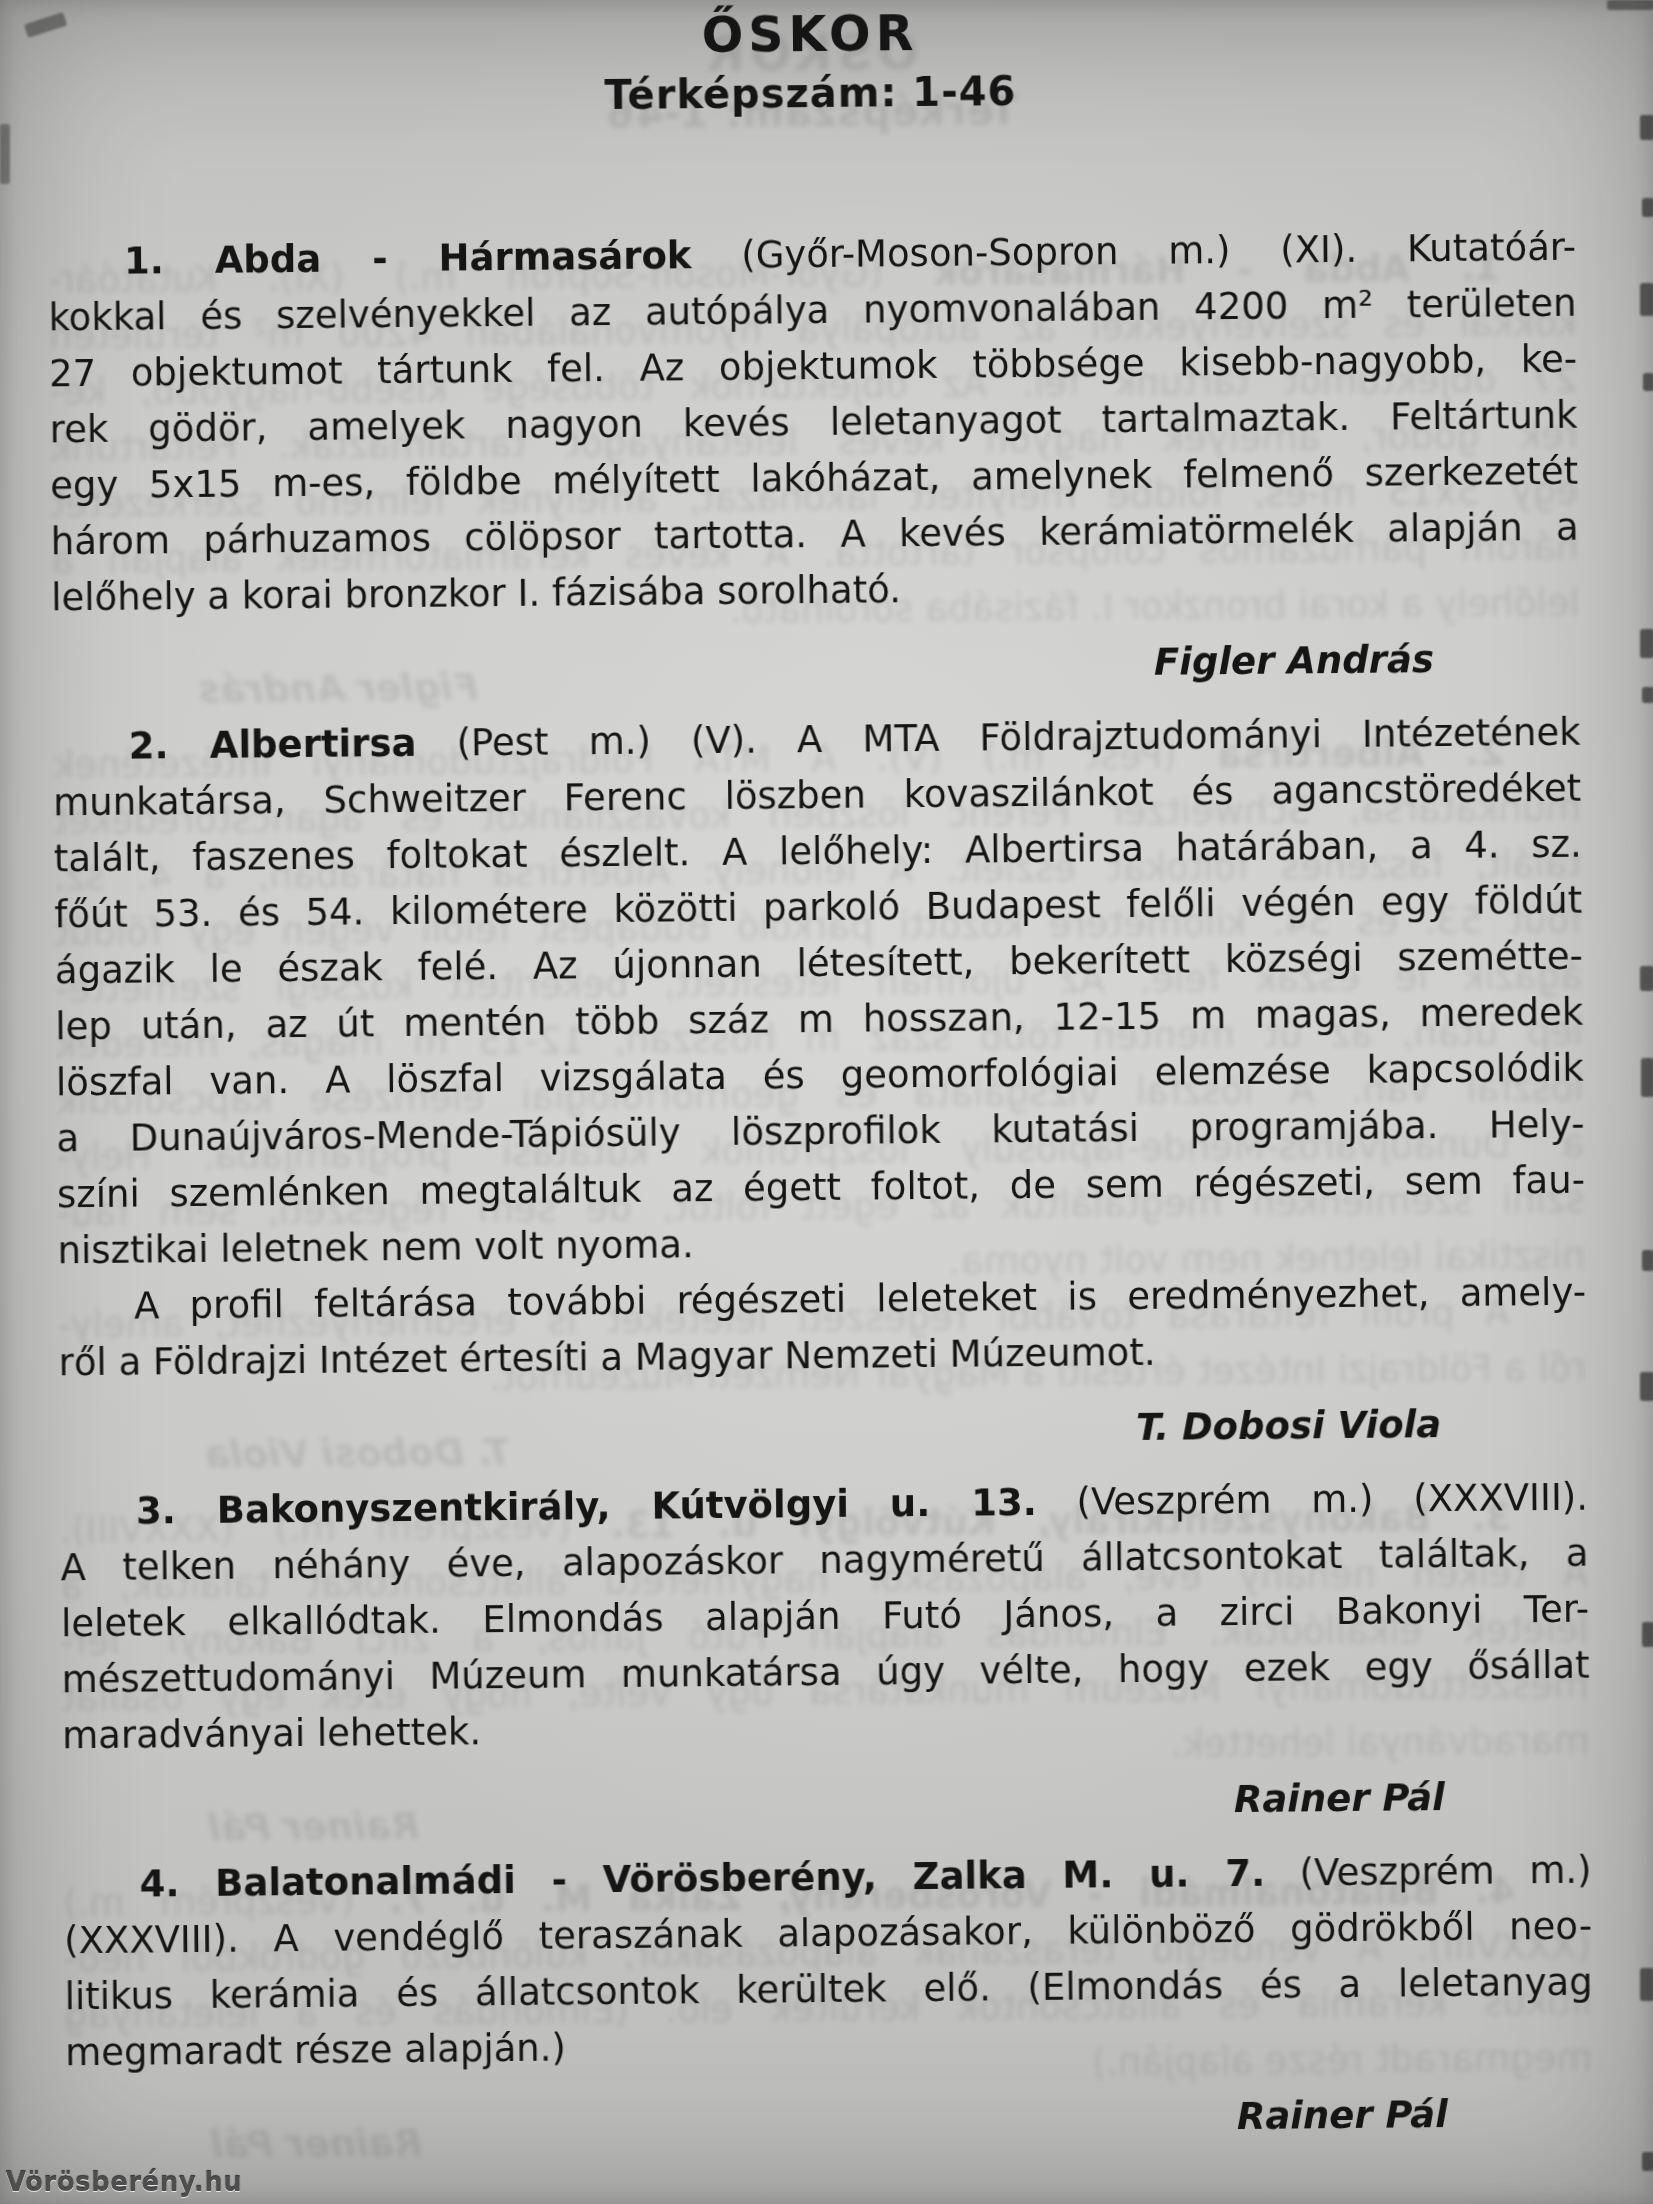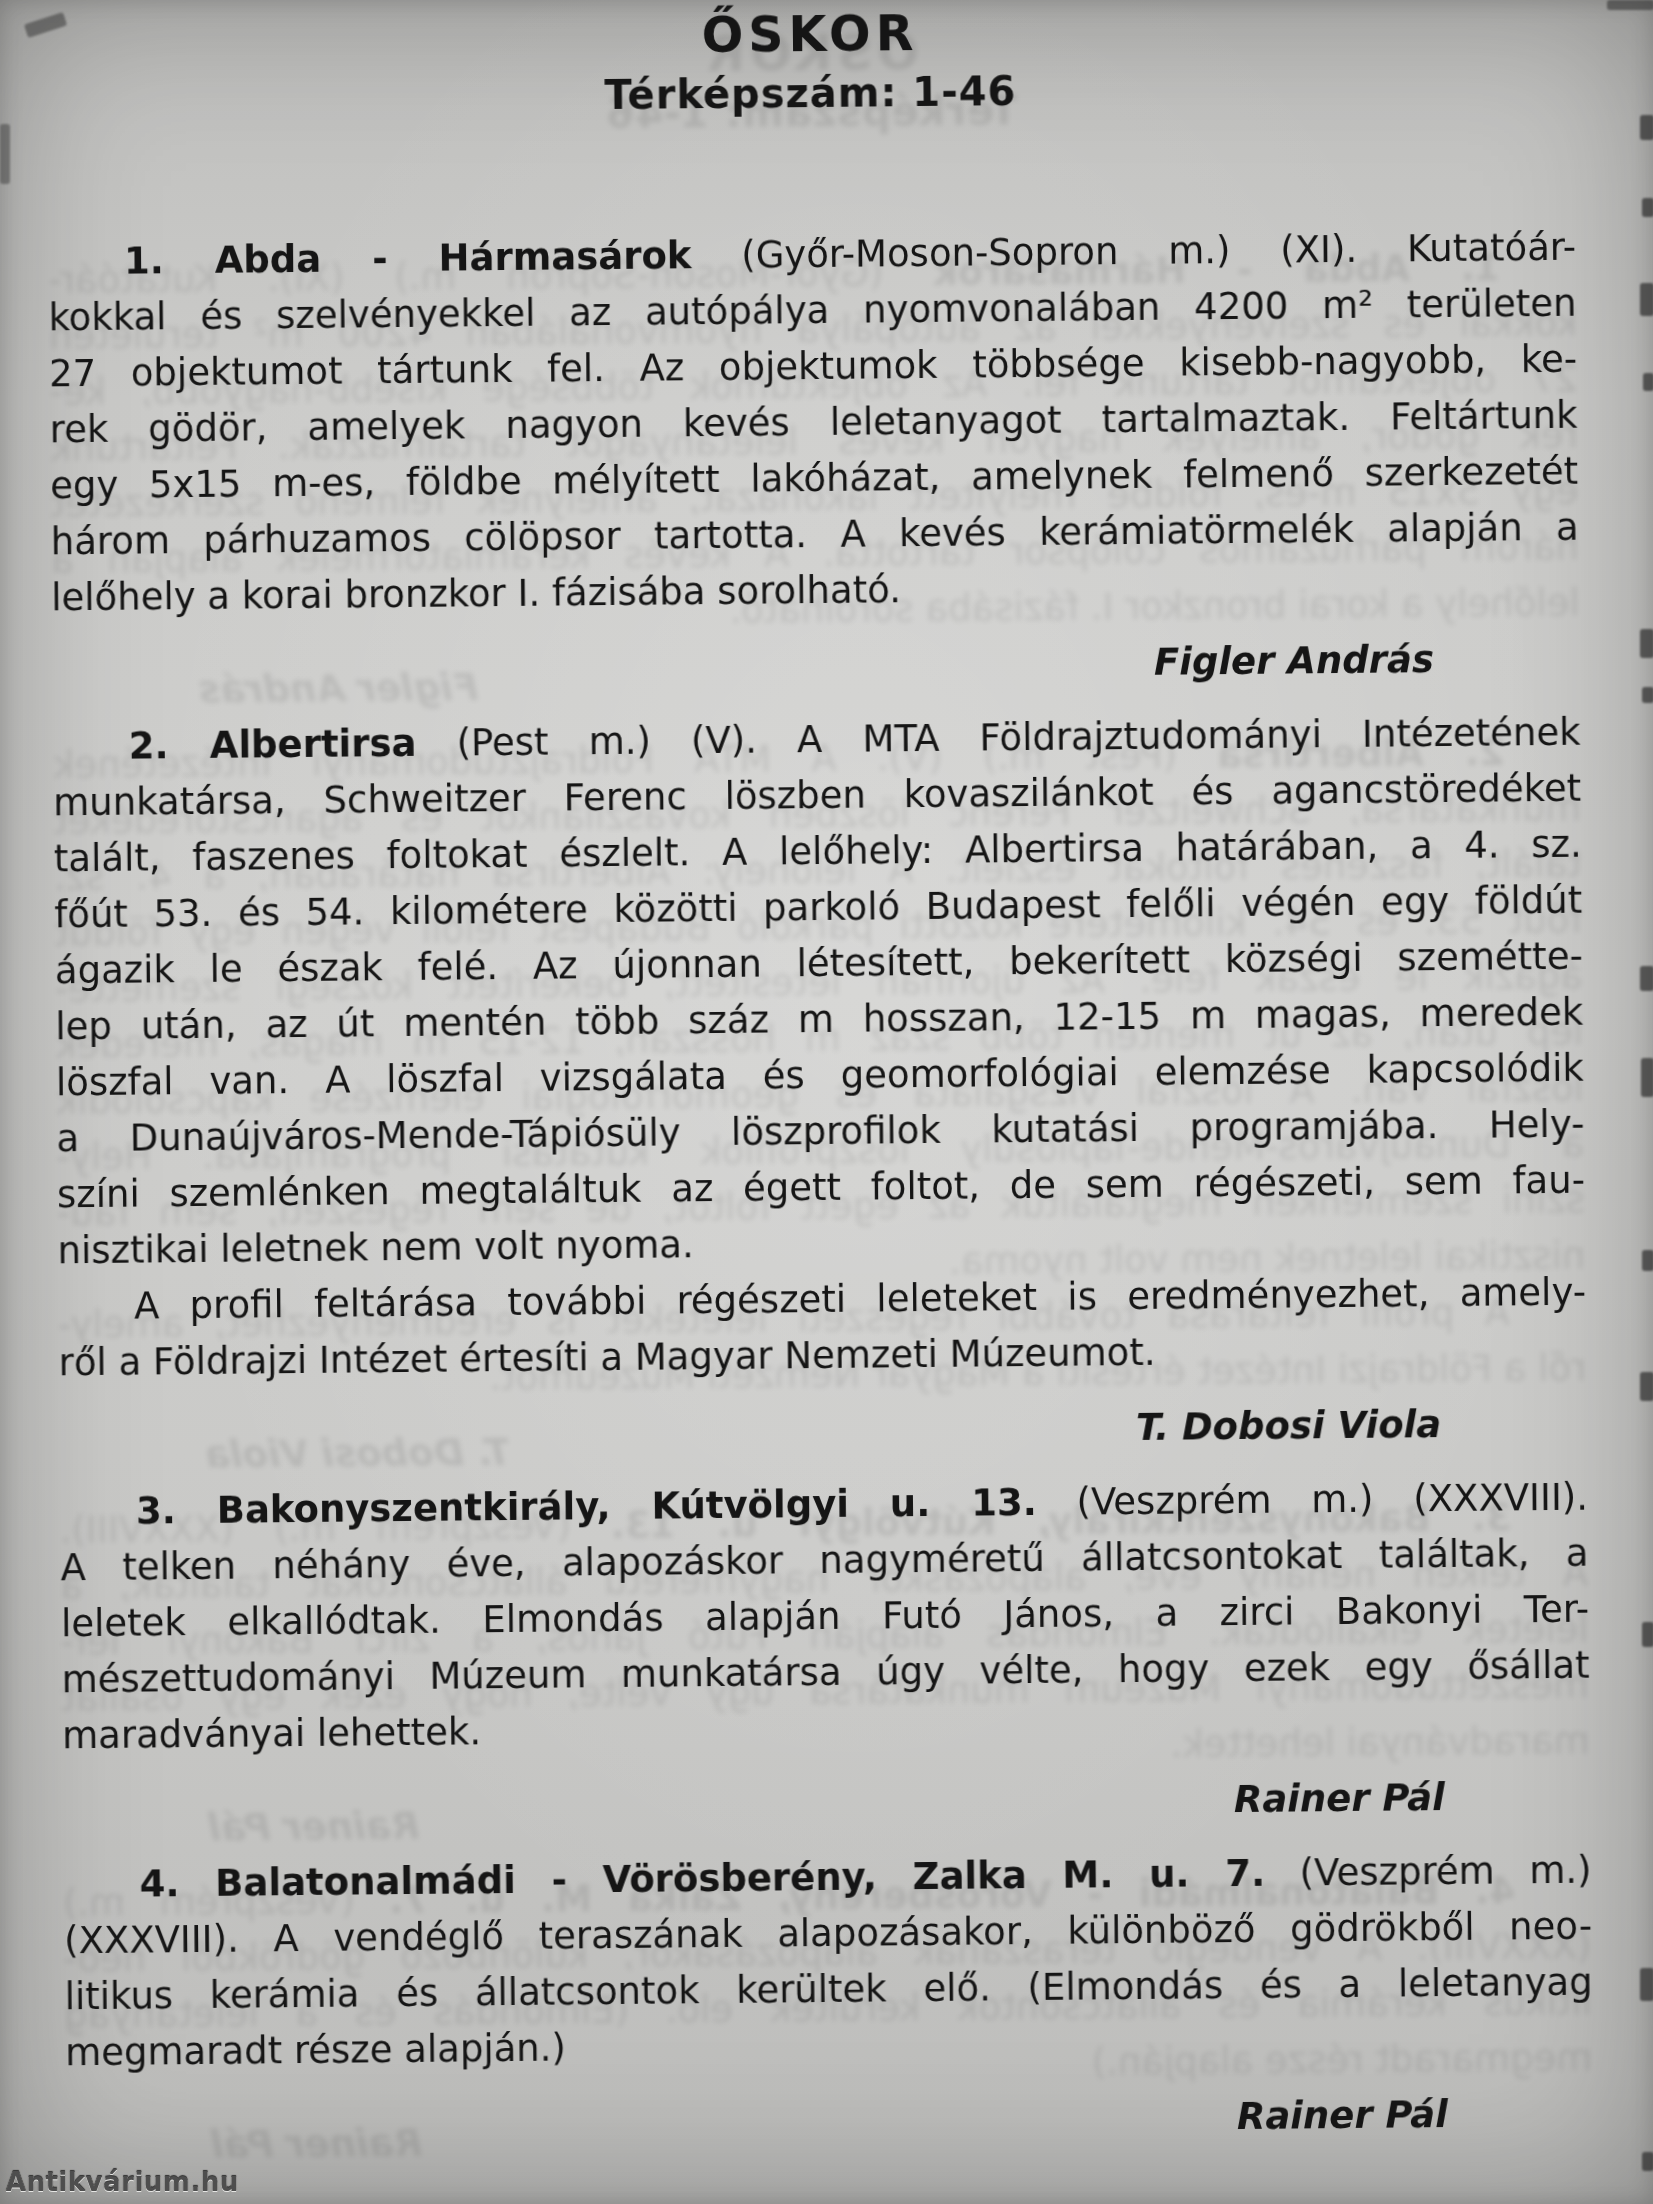"Antikvárium.hu" div.watermark { text: Antikvárium.hu -> Vörösberény.hu }
